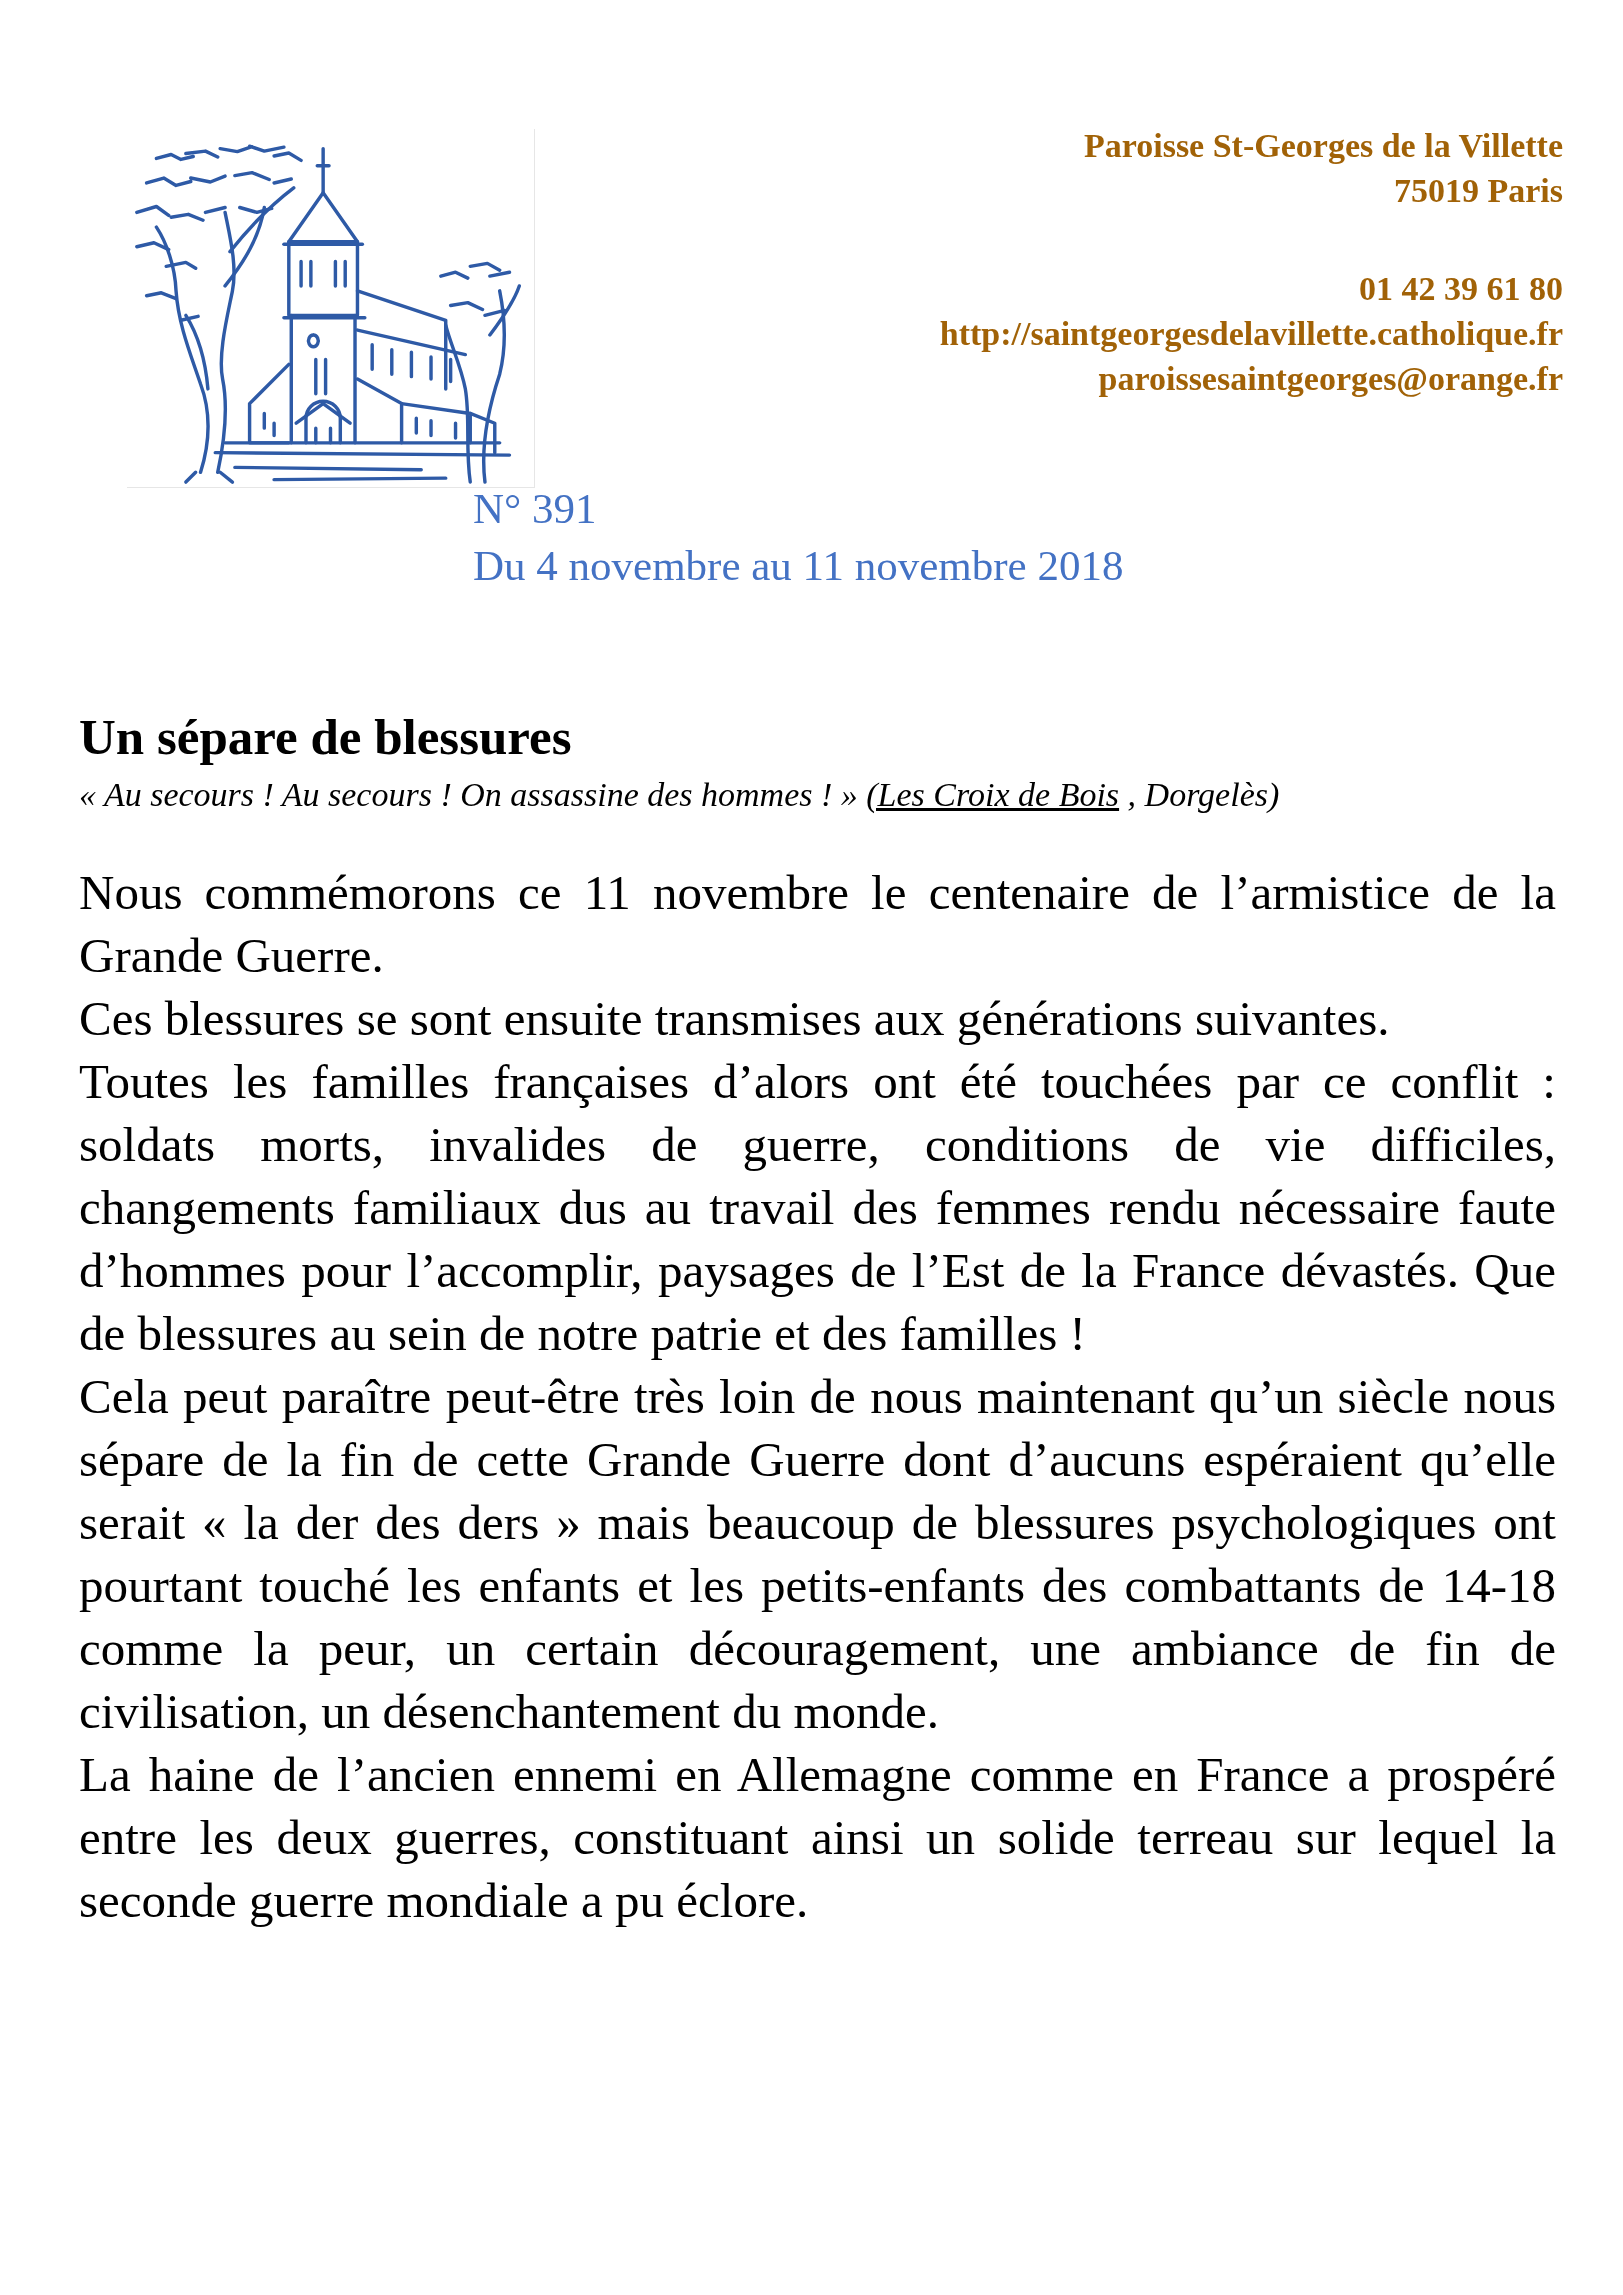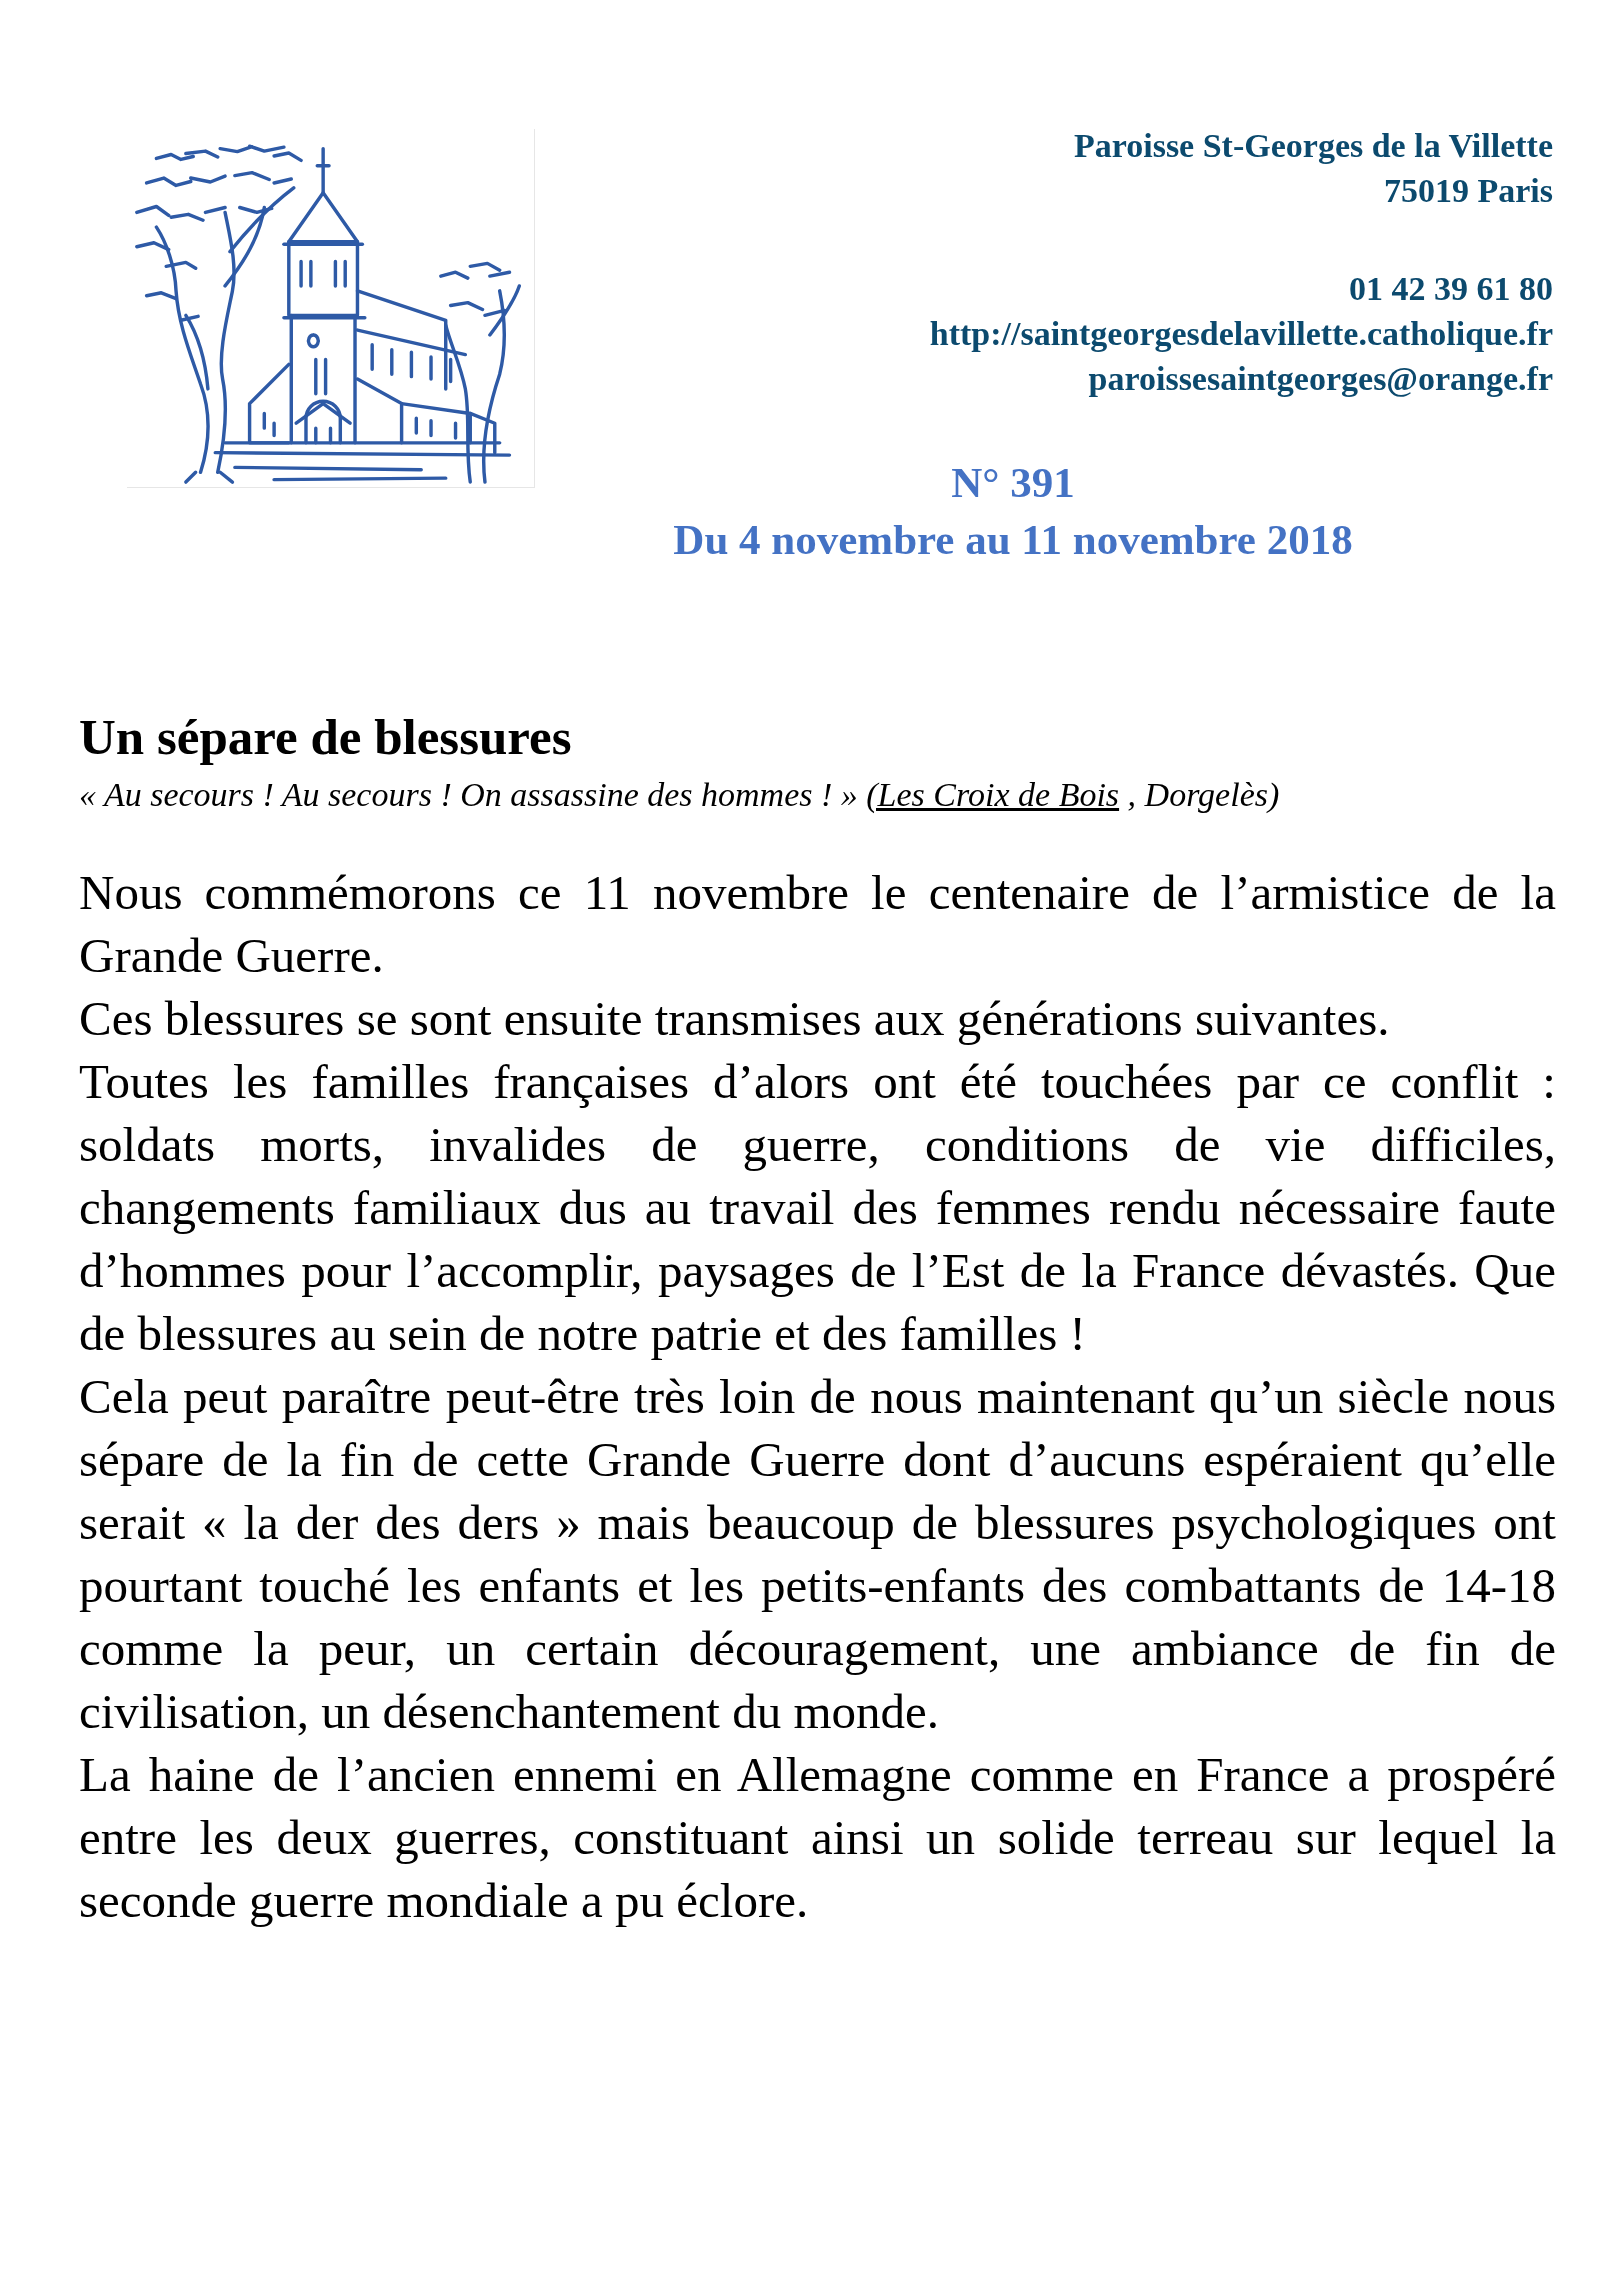"Paroisse St-Georges de la Villette" .header { color: #0c4a6e -> #a16207; right: 70px -> 60px }
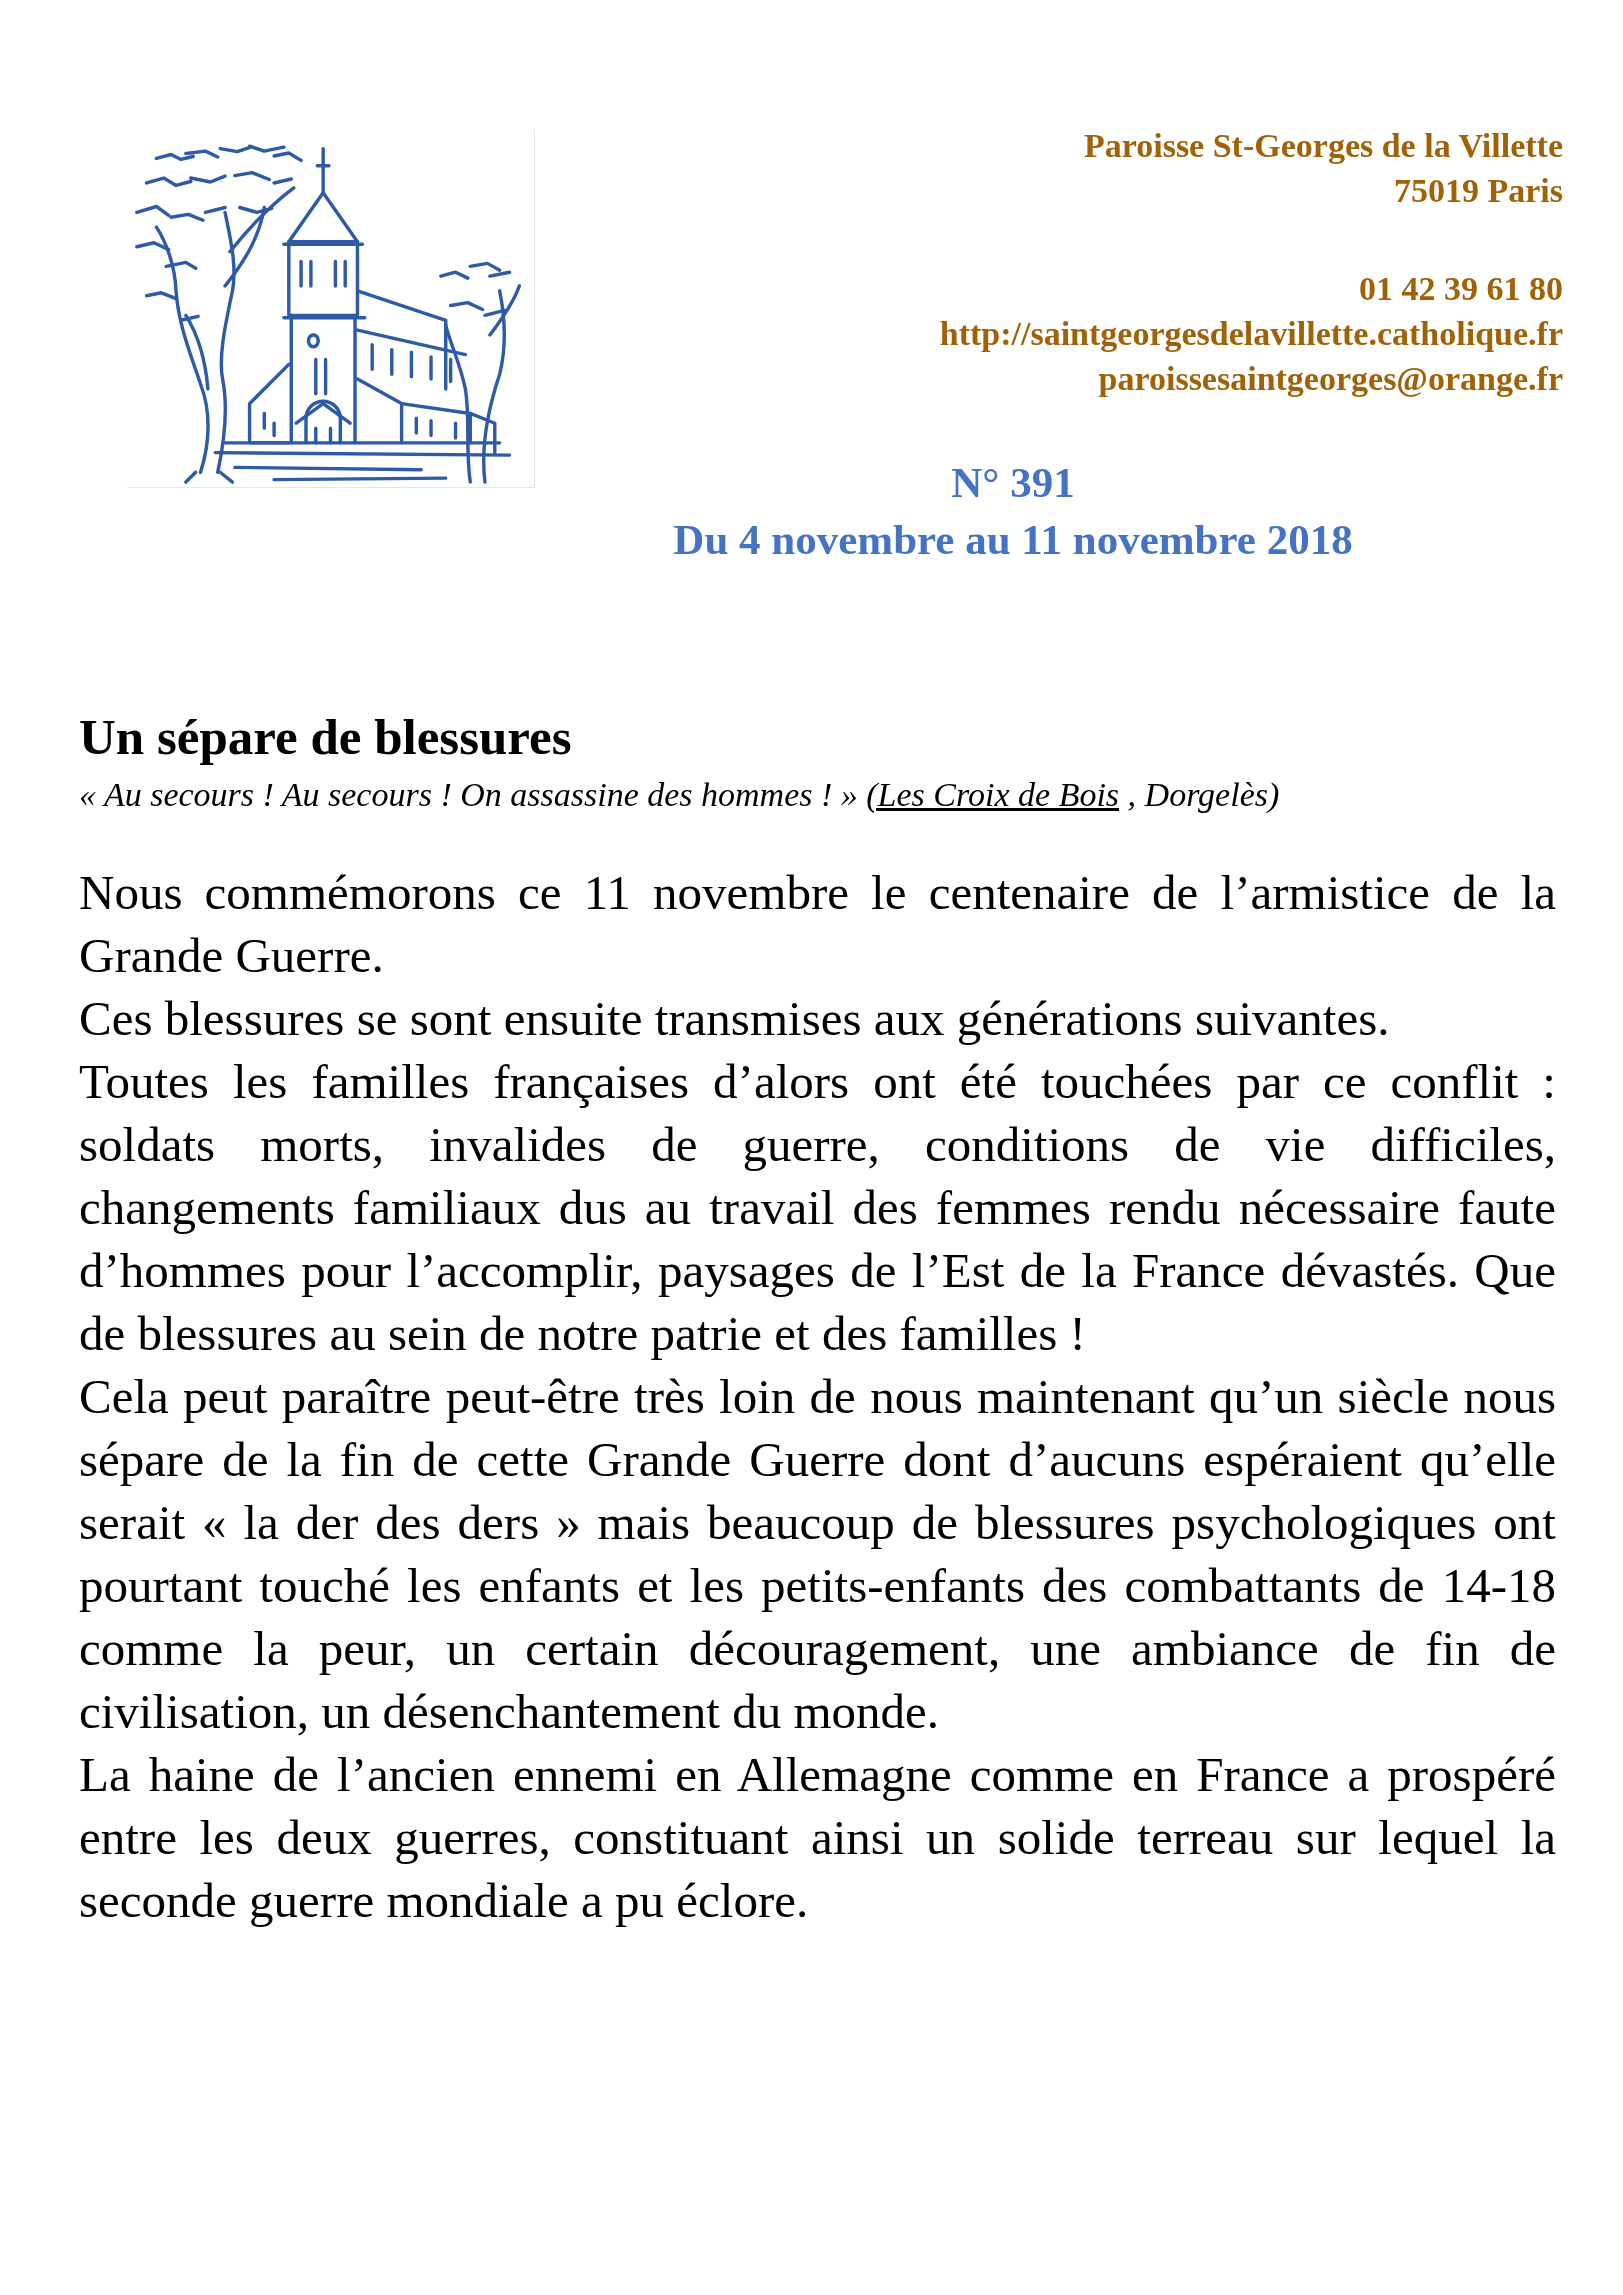"N° 391" .issue { font-weight: bold -> normal; text-align: center -> left; top: 454px -> 480px }
